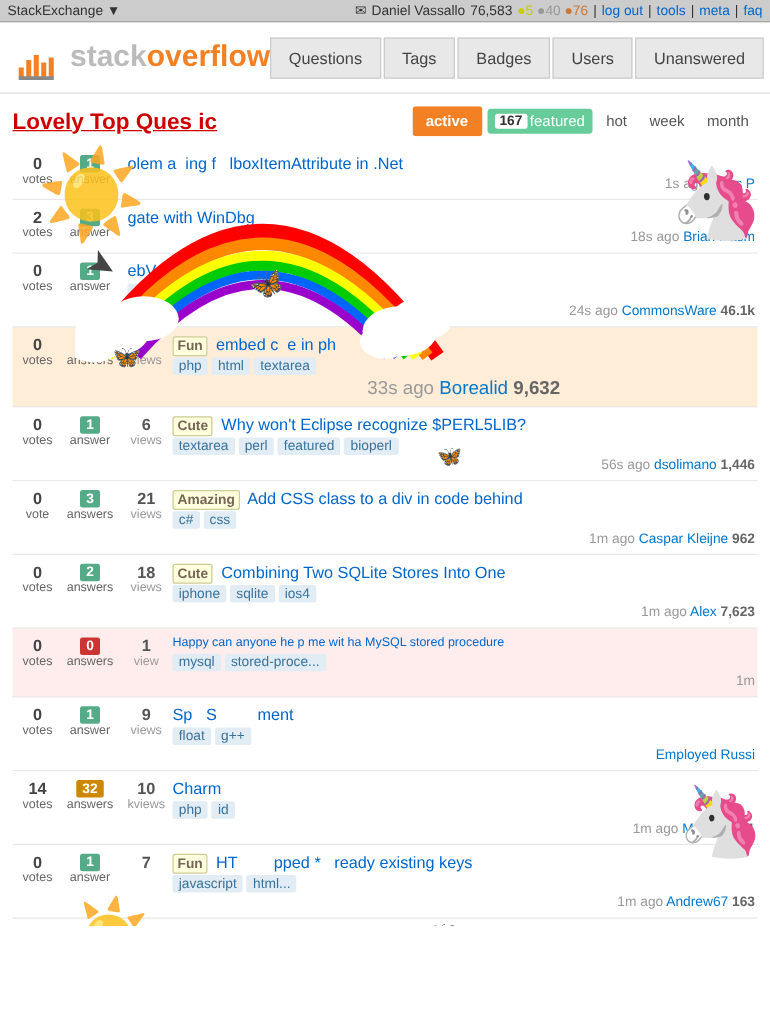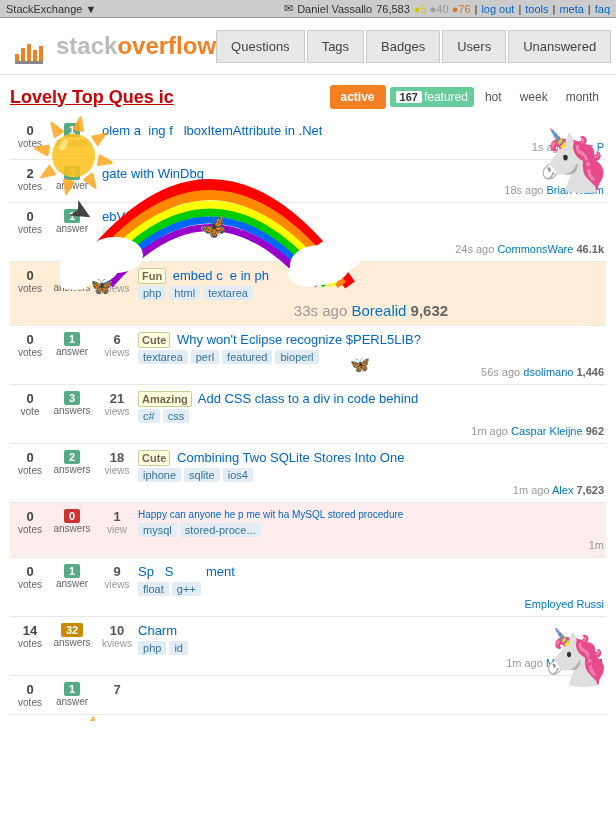"Fun HT pped * ready" div.question-body { html: none -> <div> <div><strong>Fun</strong> HT&nbsp;&nbsp;&nbsp;&nbsp;&nbsp;&nbsp;&nbsp;&nbsp;pped *&nbsp;&nbsp;&nbsp;ready existing keys</div> <div> <span>javascript</span> <span>html...</span> </div> <div>1m ago <span>Andrew67</span> <span>163</span></div> </div> }
